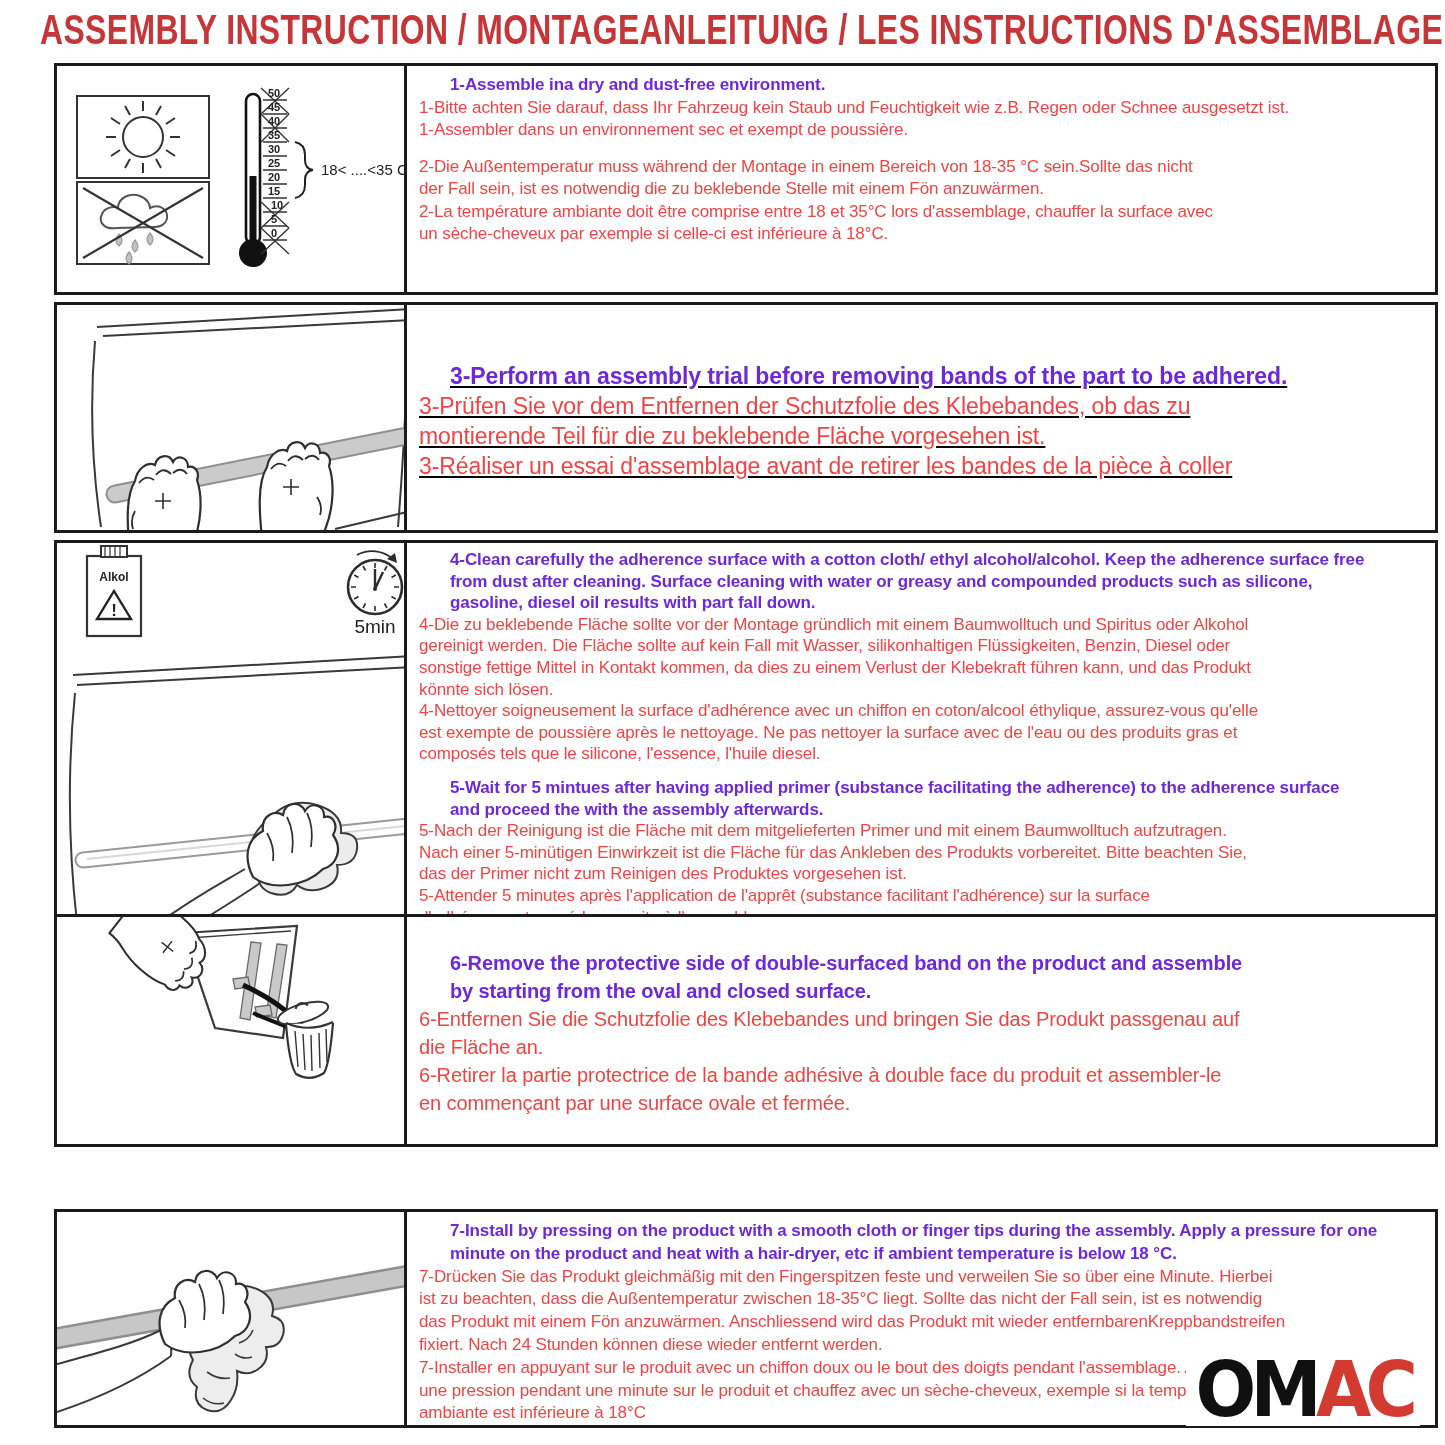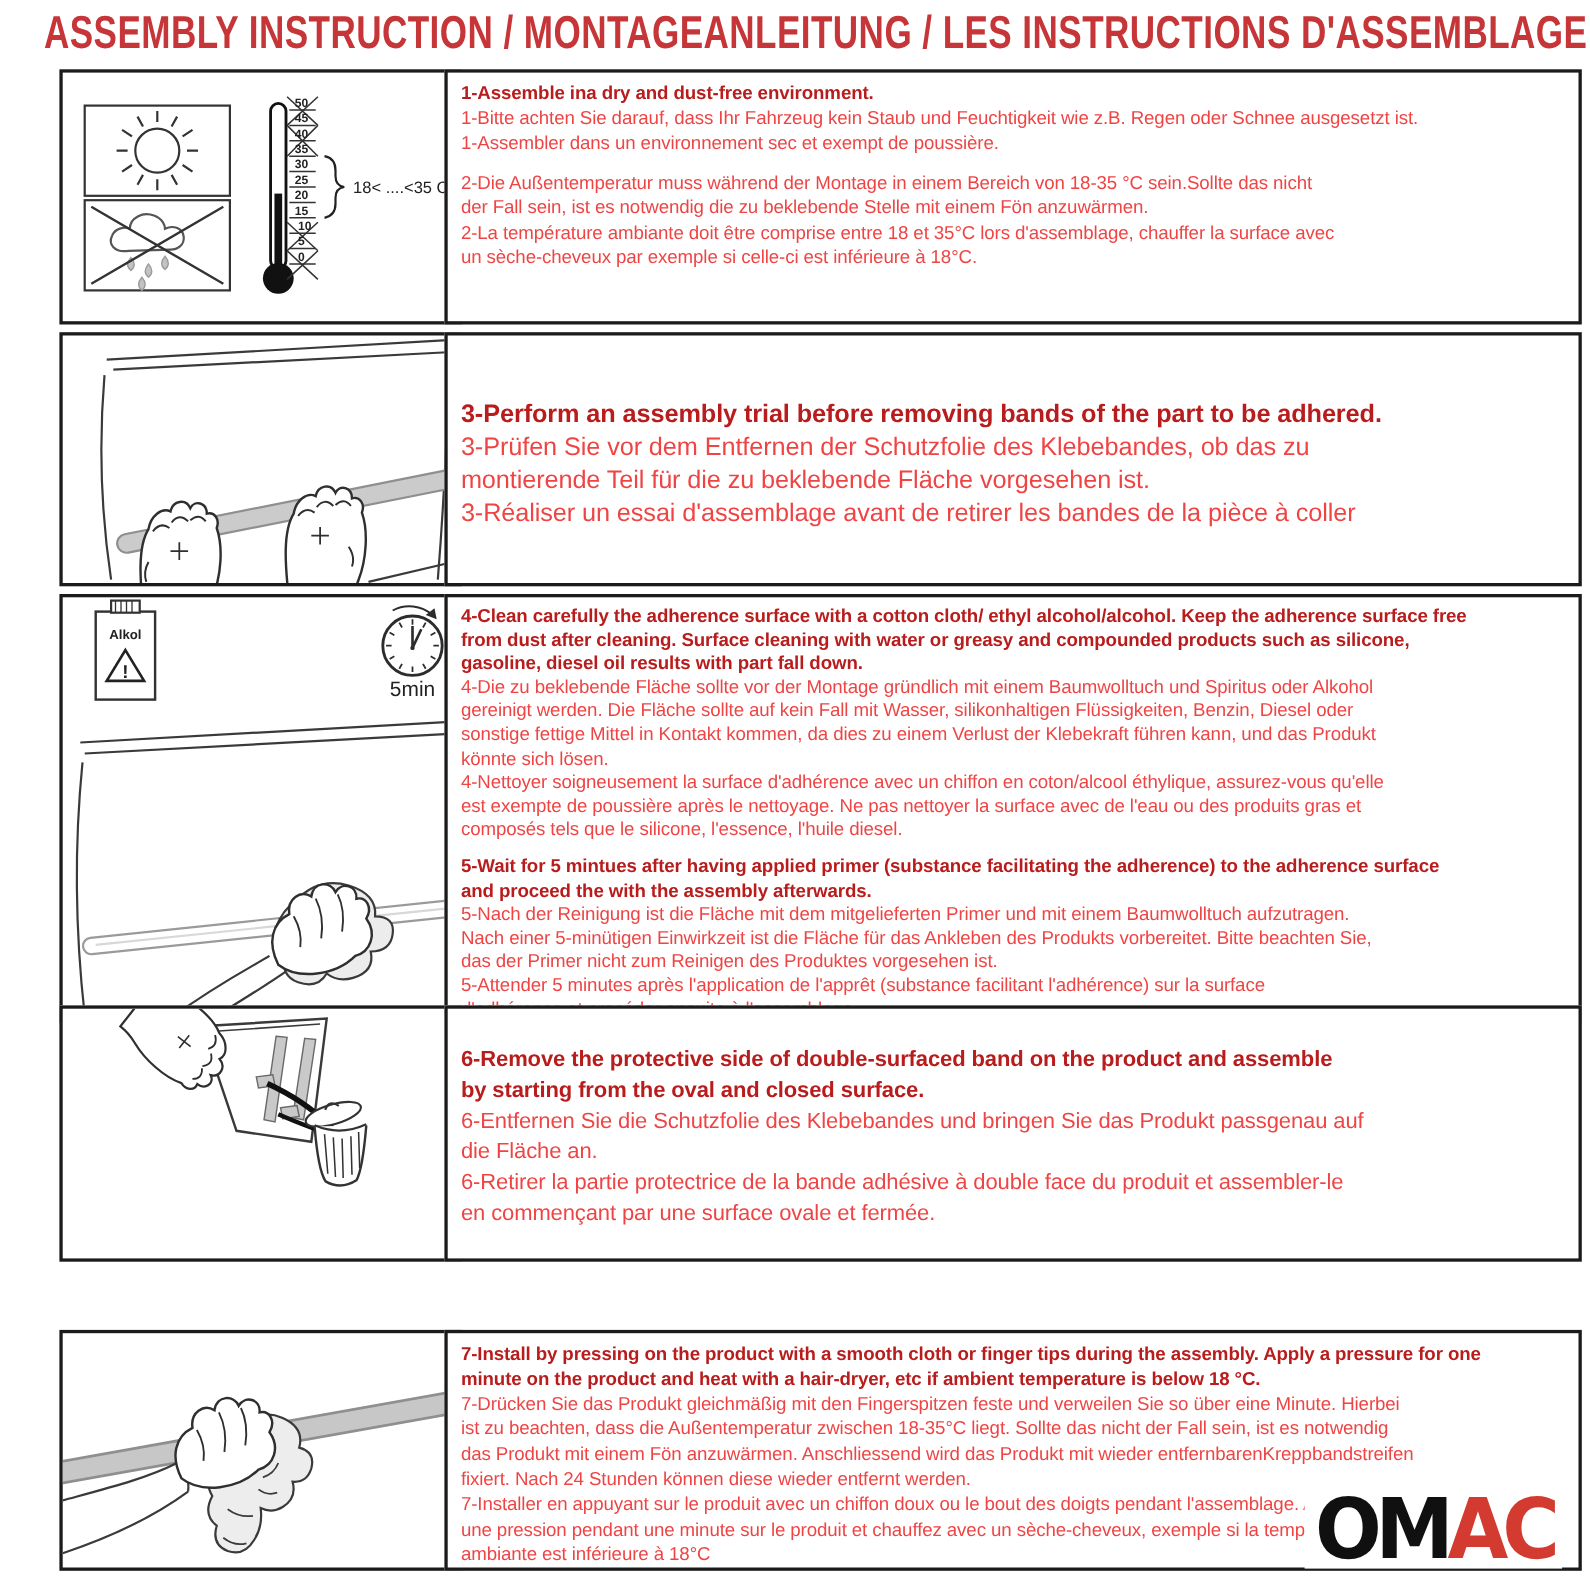"1-Assemble ina dry and dust-free" .text p.bold { color: #b91c1c -> #6d28d9; margin-left: none -> 31px }
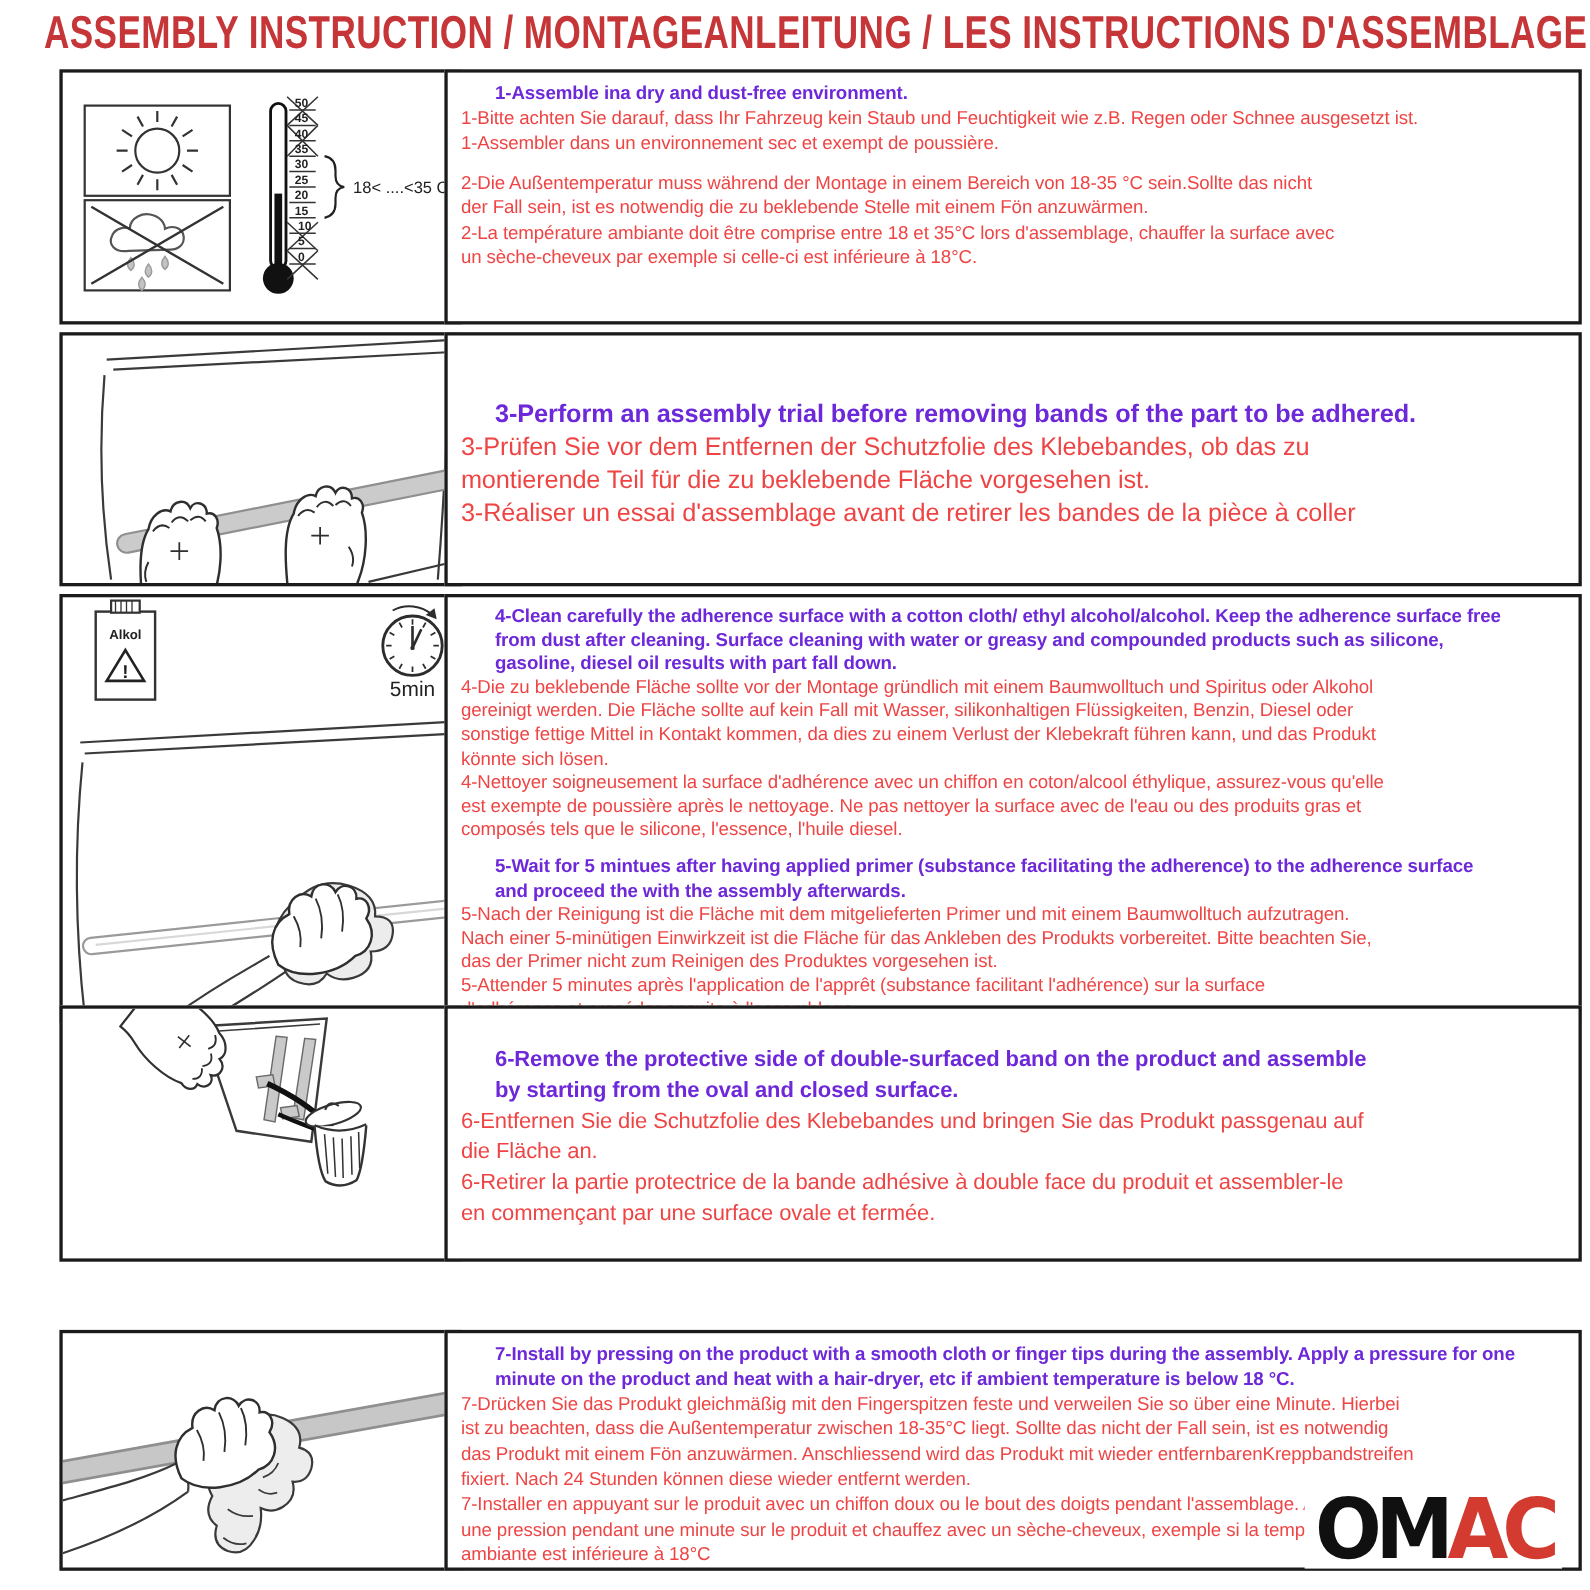"3-Perform an assembly trial before" .t-b { text-decoration: none -> underline }
